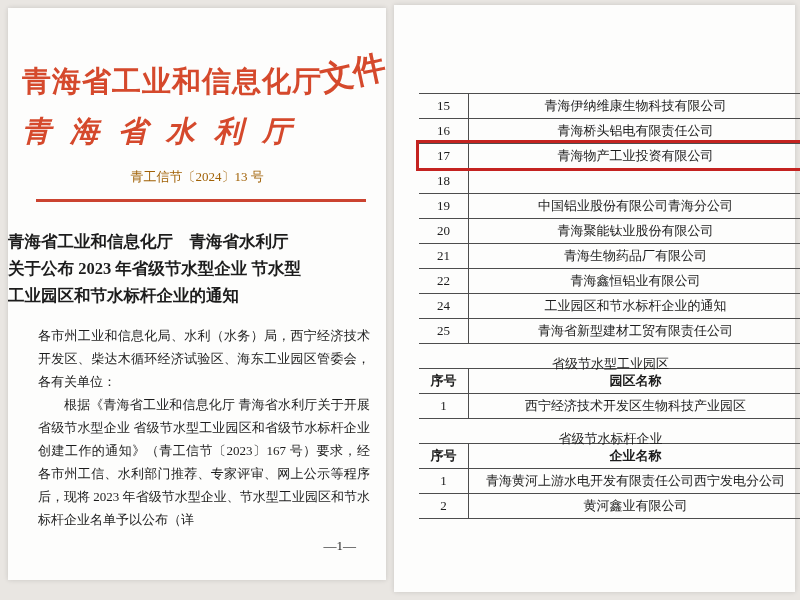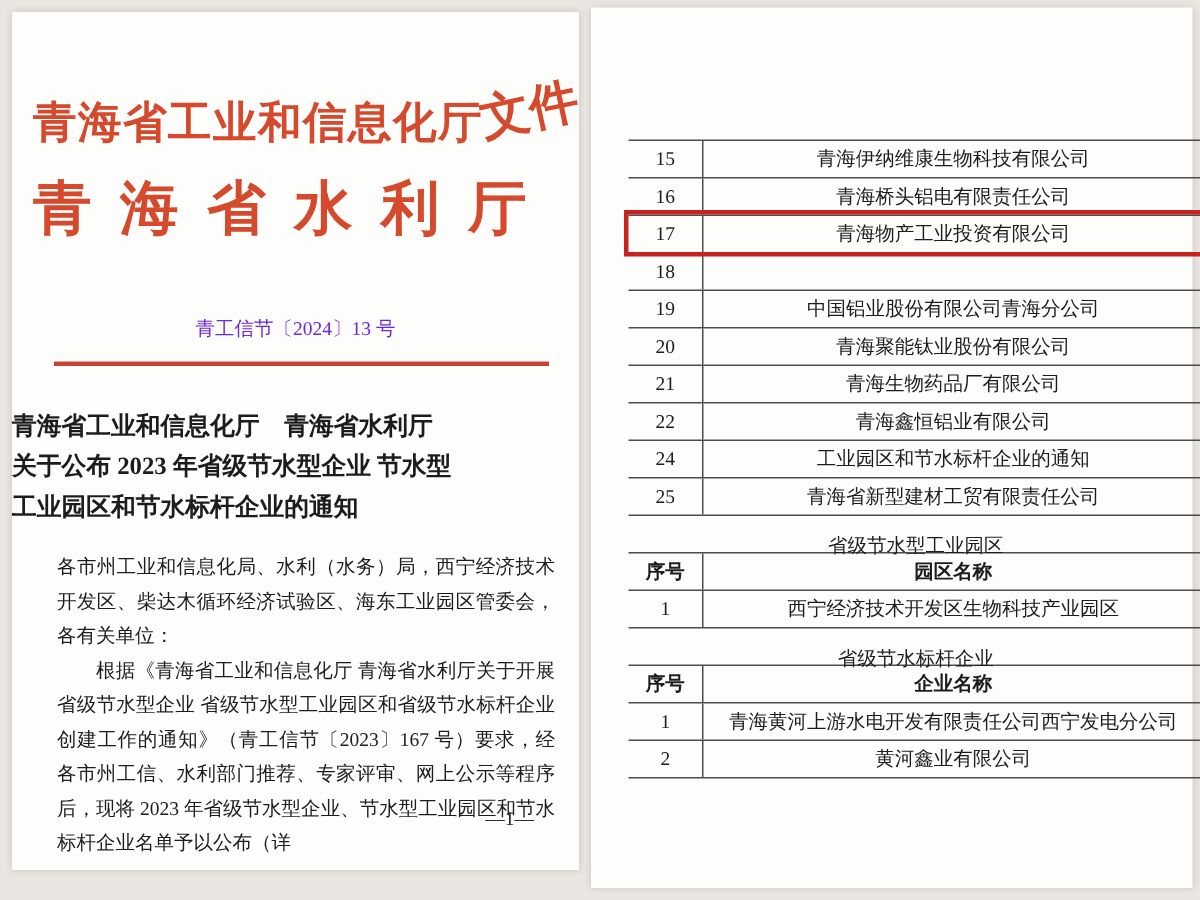"青海省水利厅" .agency-line2 { font-size: 39px -> 29px; font-style: none -> italic }
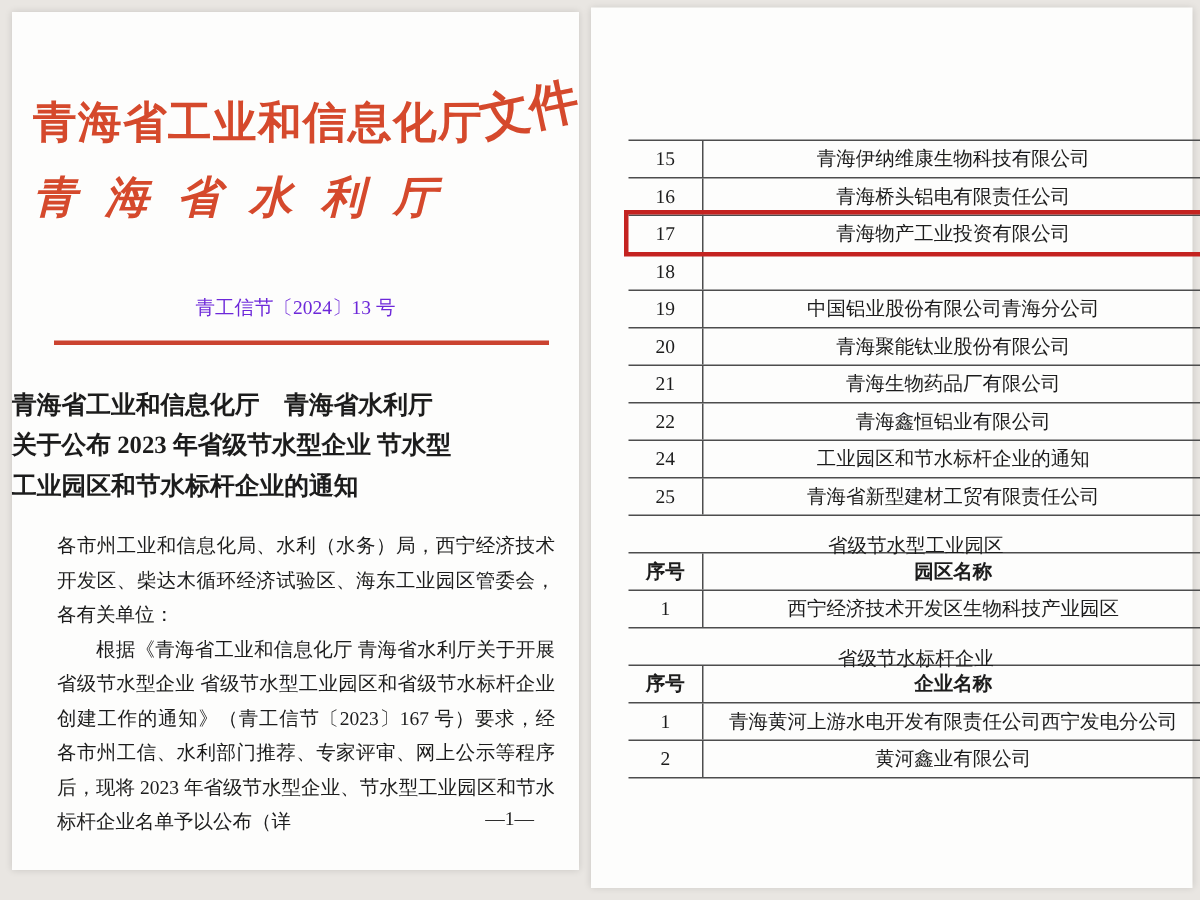"青工信节〔2024〕13 号" .doc-number { color: #6d28d9 -> #a16207; margin-top: 44px -> 16px }
